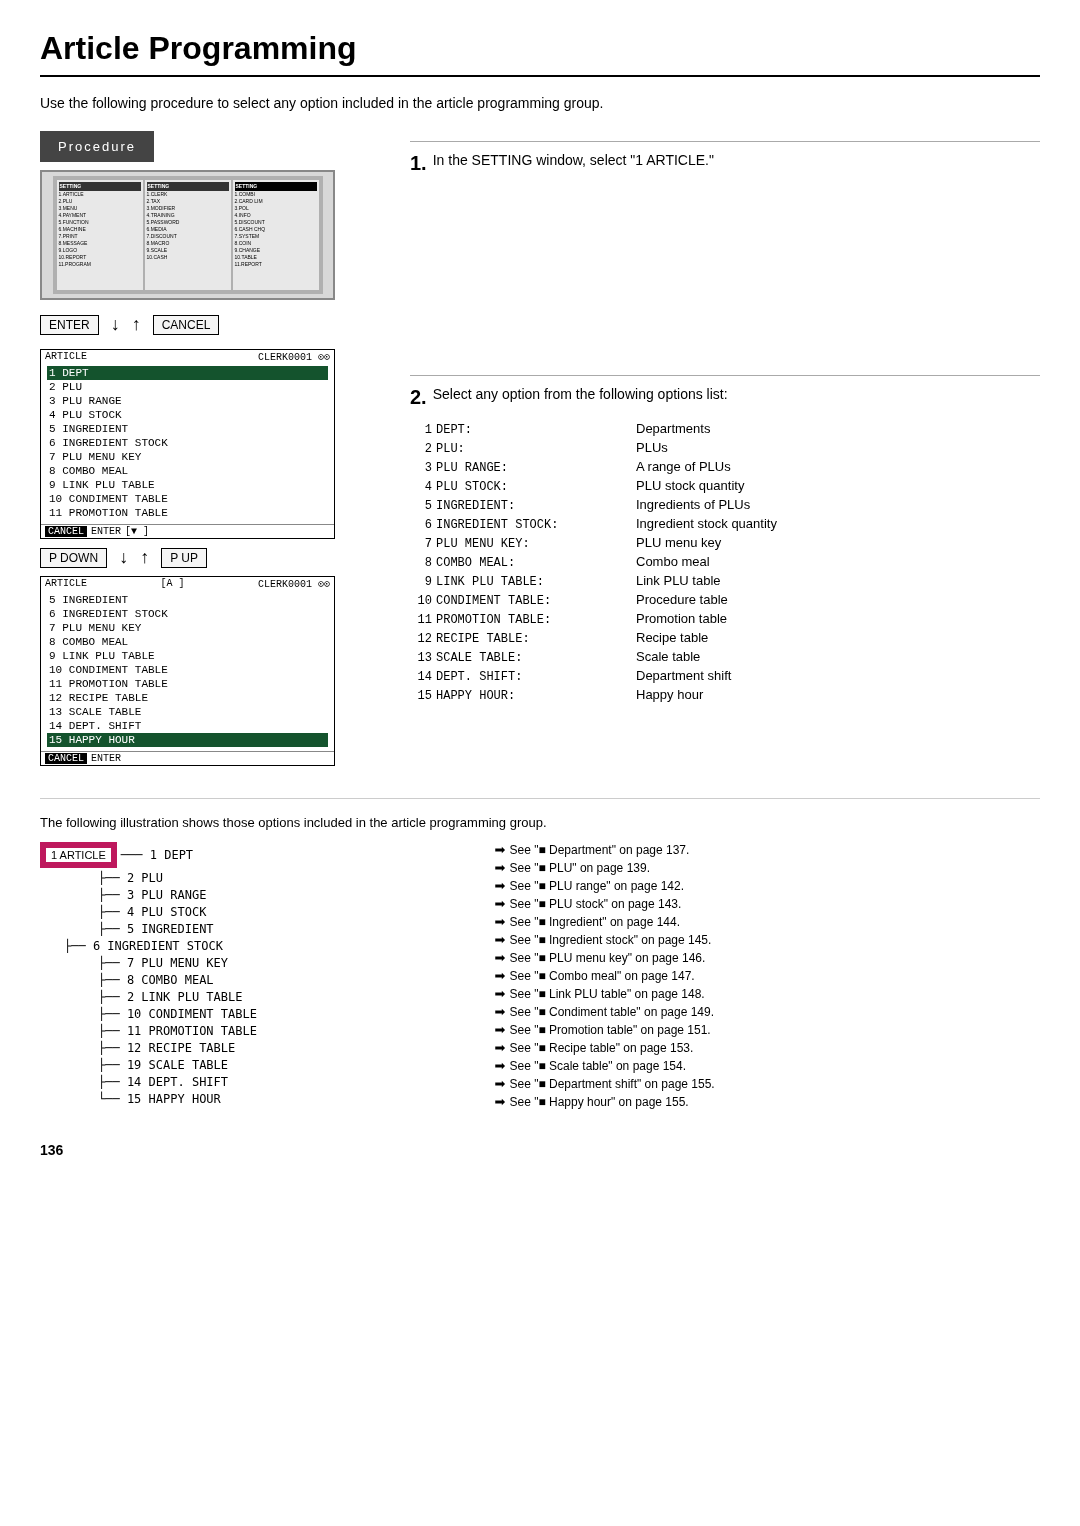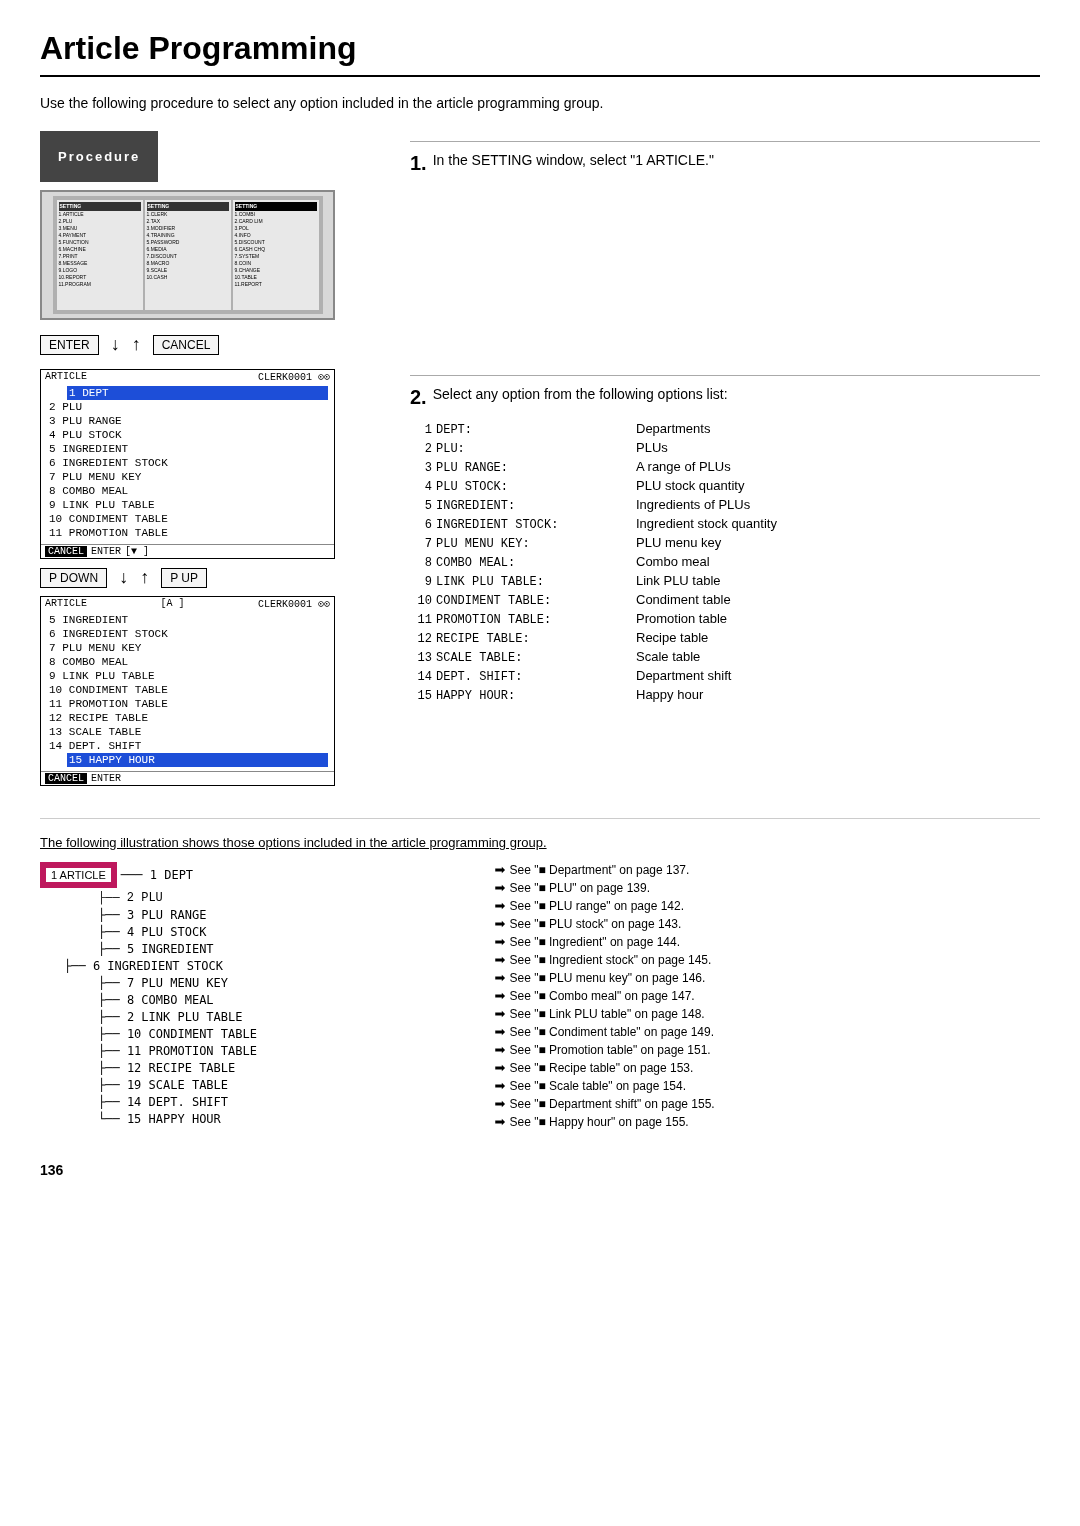"Procedure" .procedure-label { font-weight: bold -> normal; padding: 18px 18px -> 8px 18px }
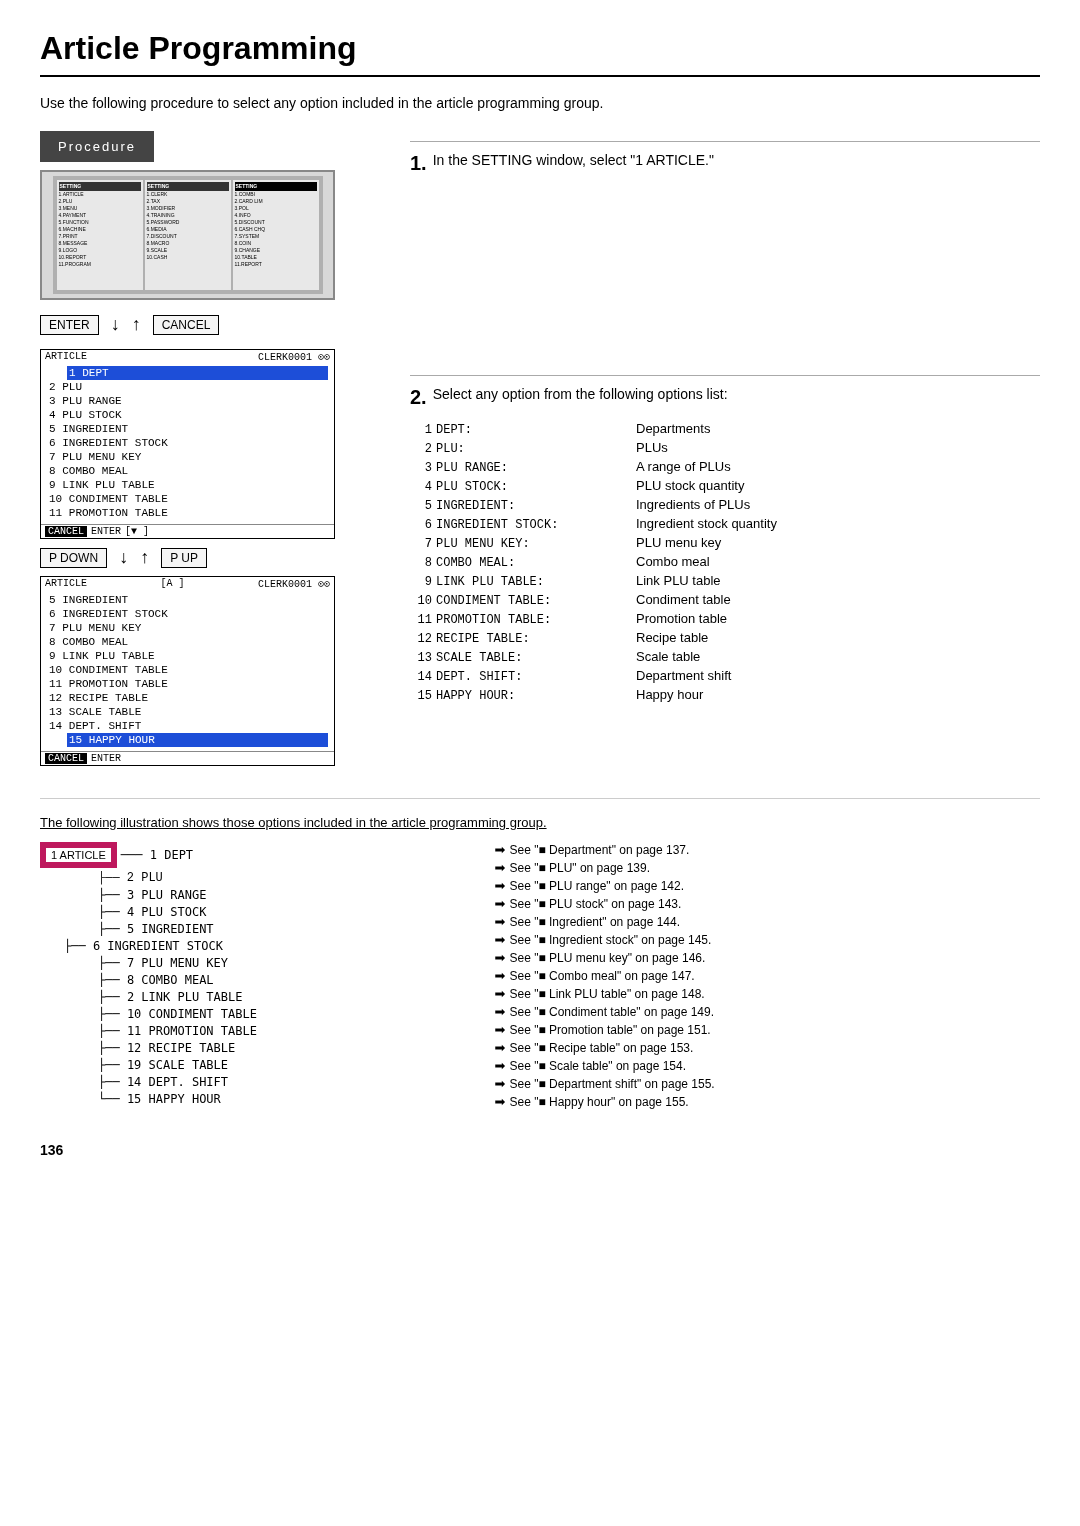"1 DEPT" .menu-item.selected { background: #1d4ed8 -> #14532d; margin-left: 20px -> none }
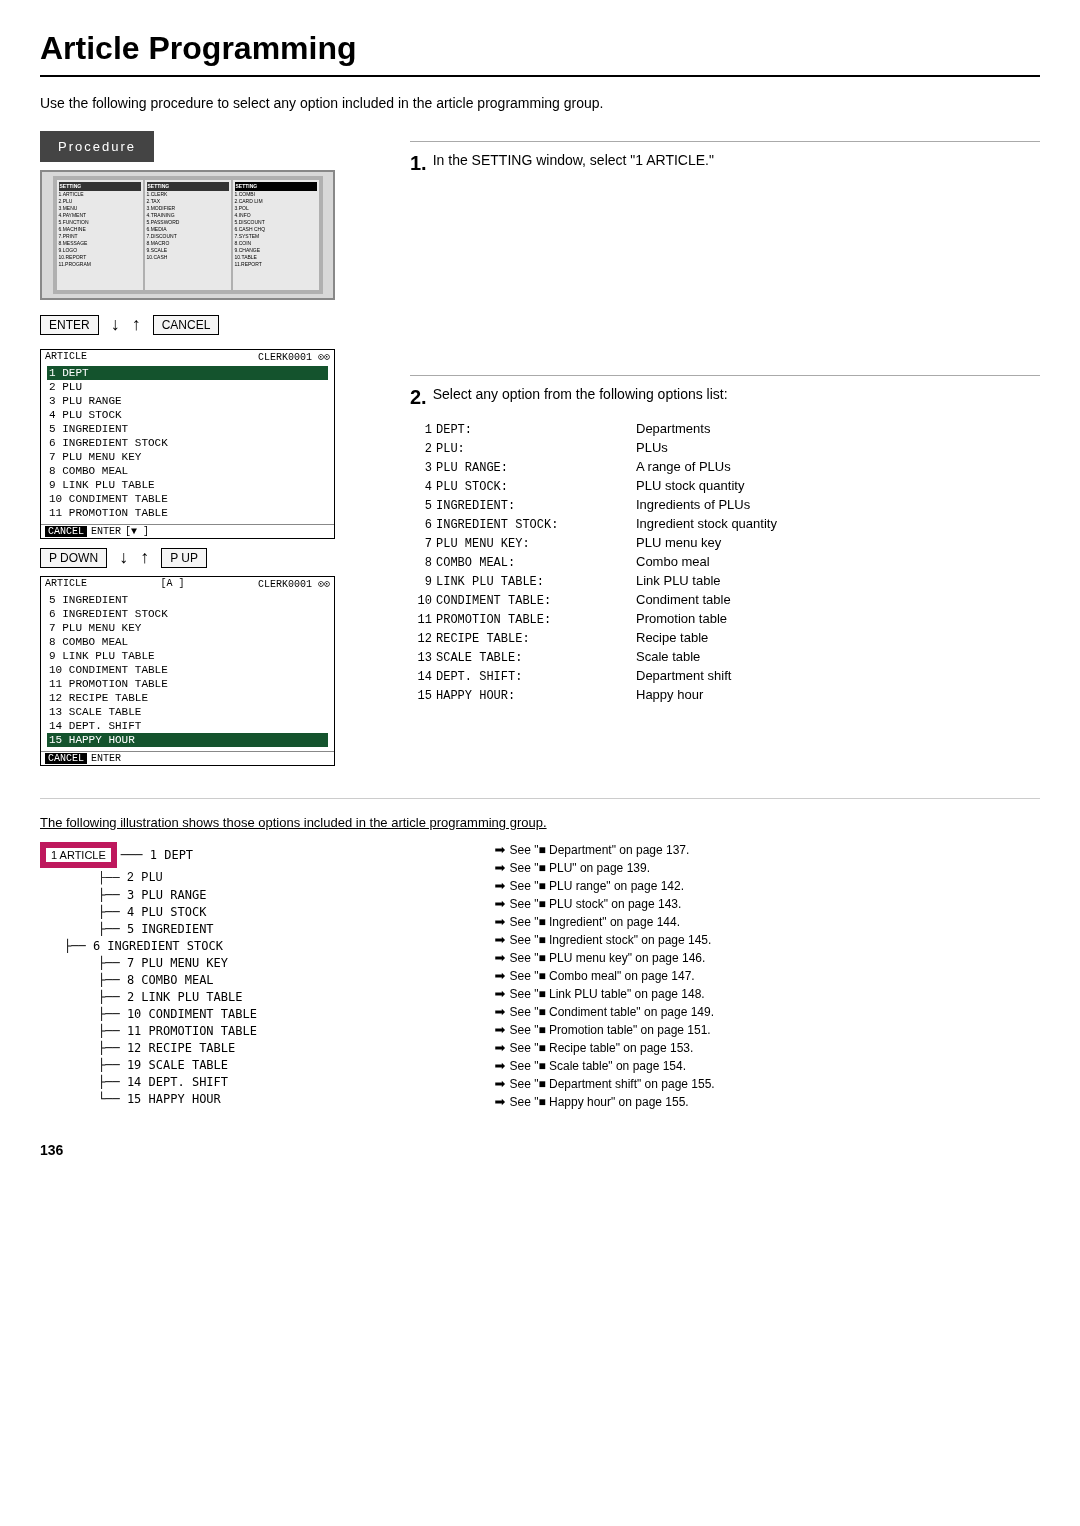"Condiment table" span.opt-desc { text: Condiment -> Procedure }
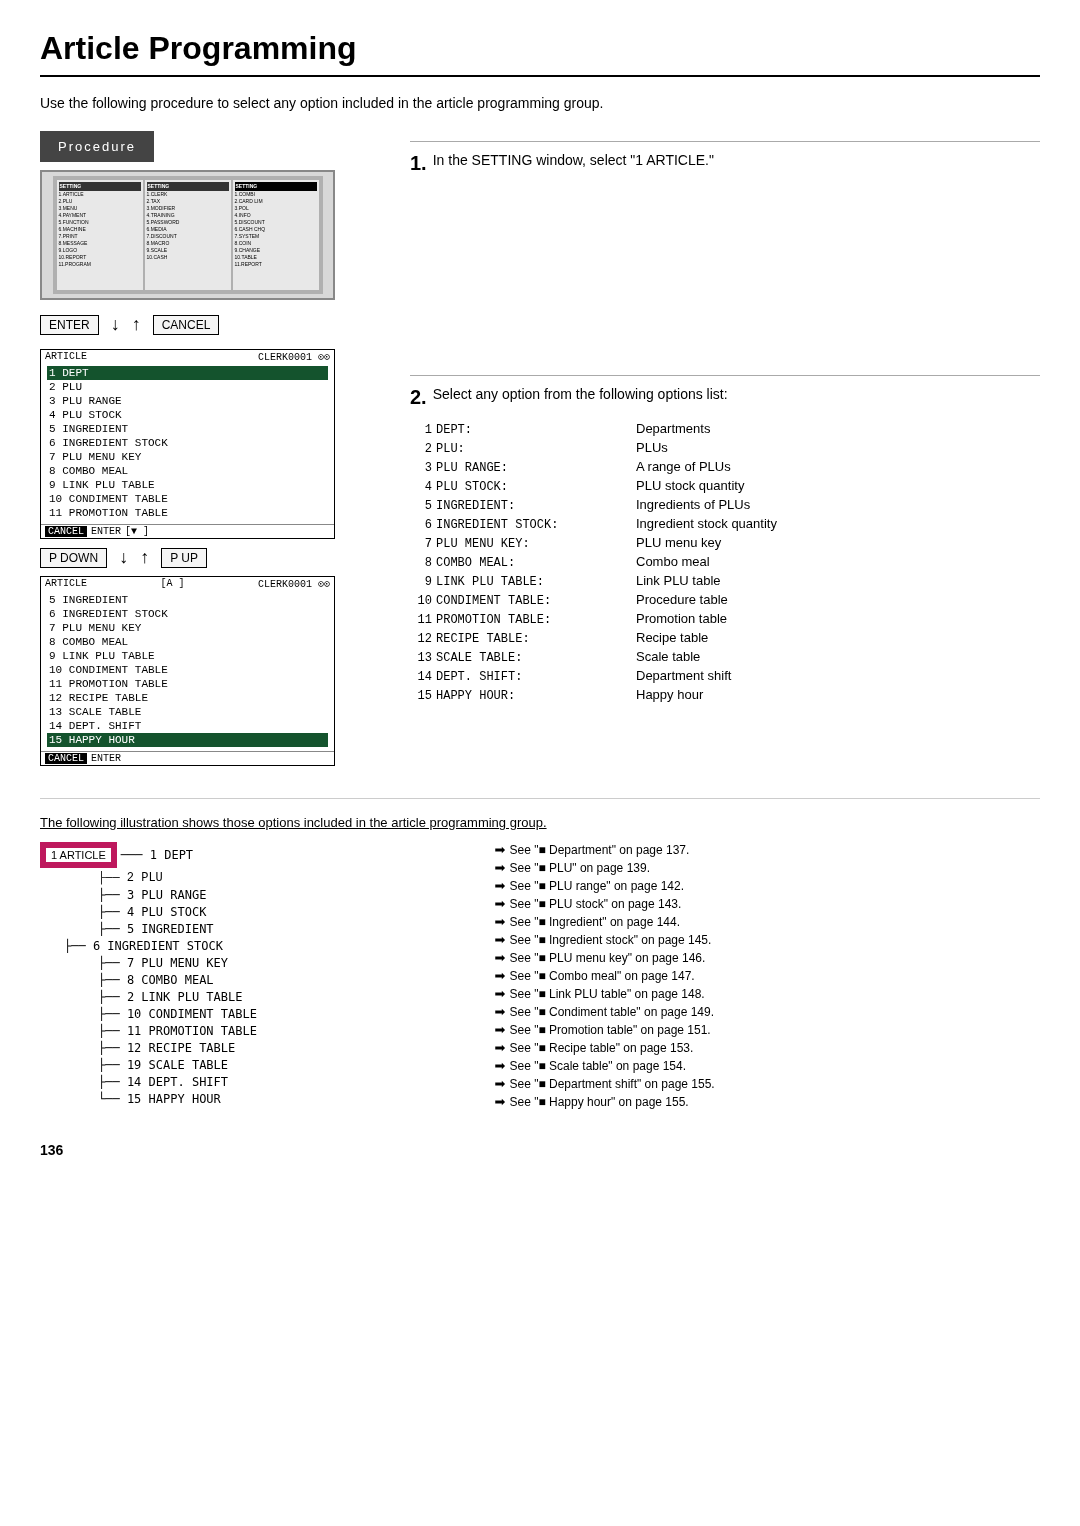"The following illustration shows those" .illus-text { text-decoration: underline -> none }
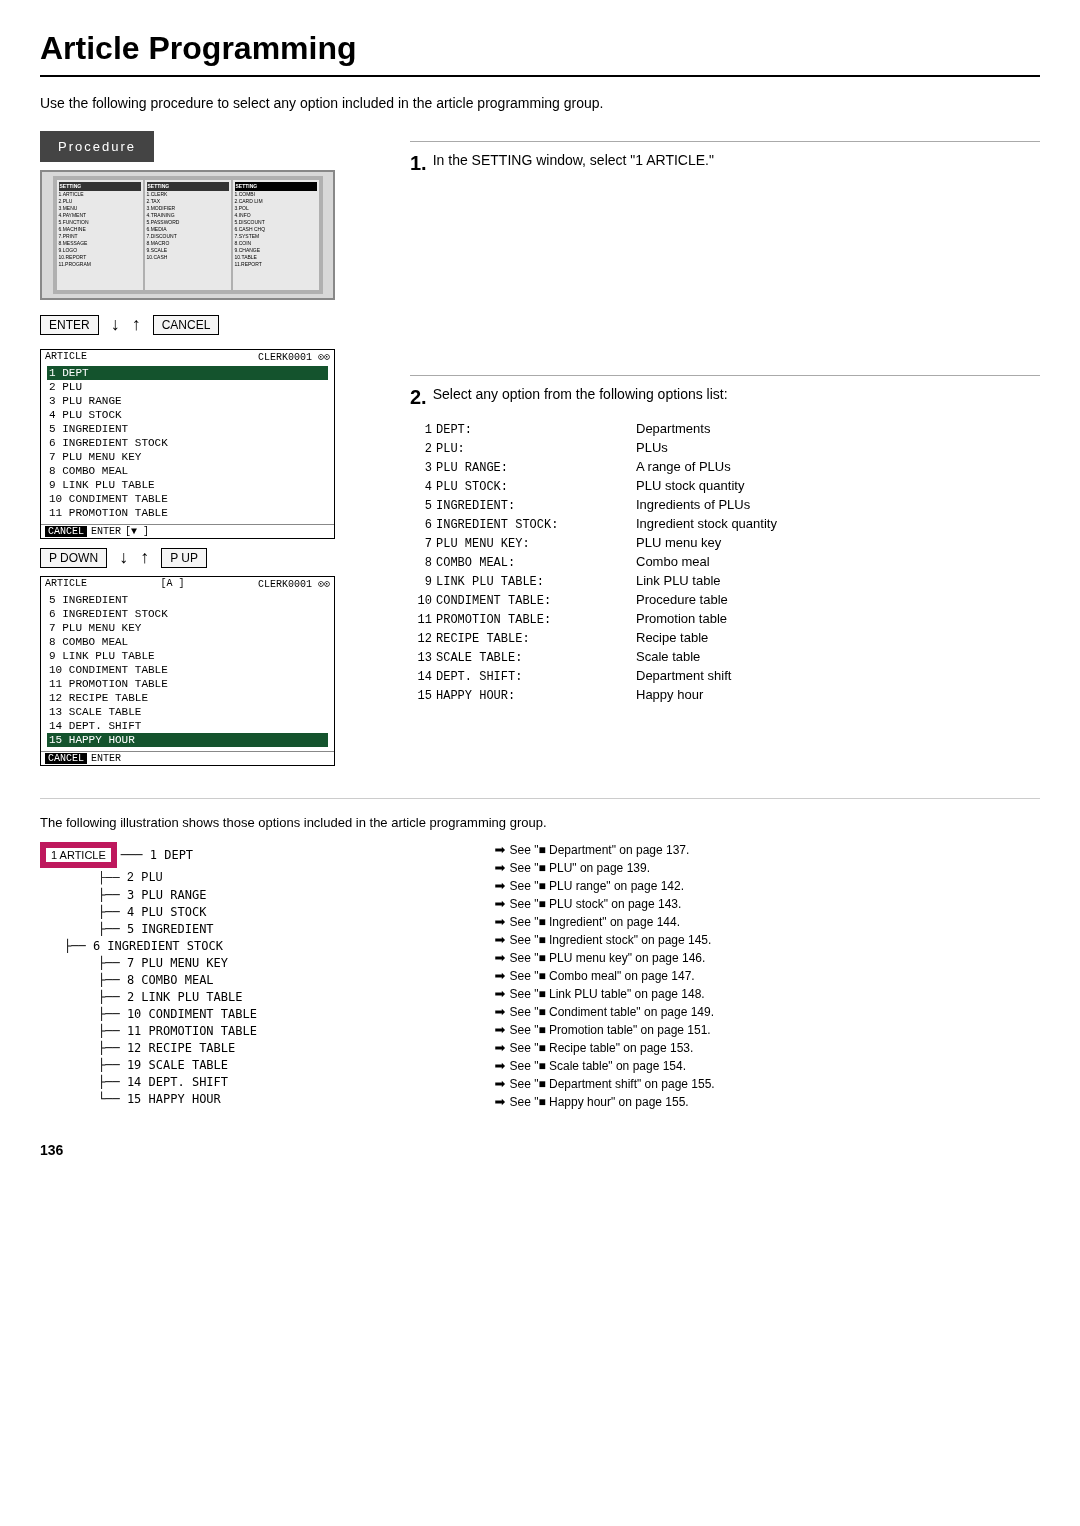"├── 2 PLU" span.tree-branch { font-family: Liberation Mono, monospace -> none }
